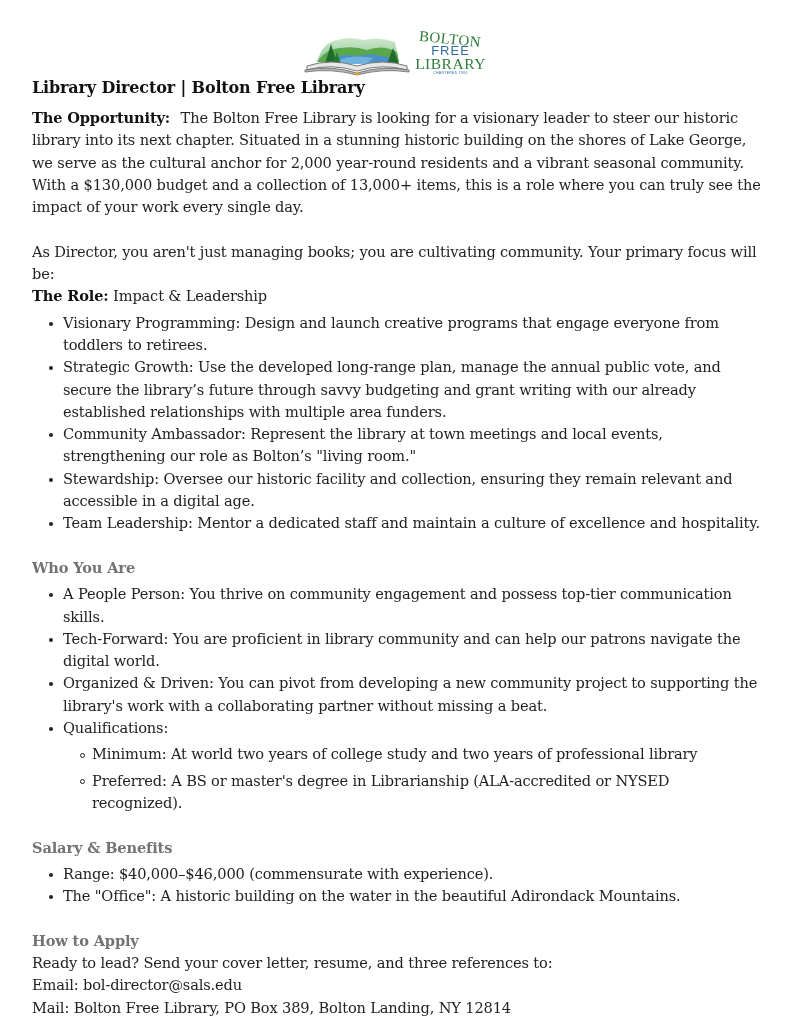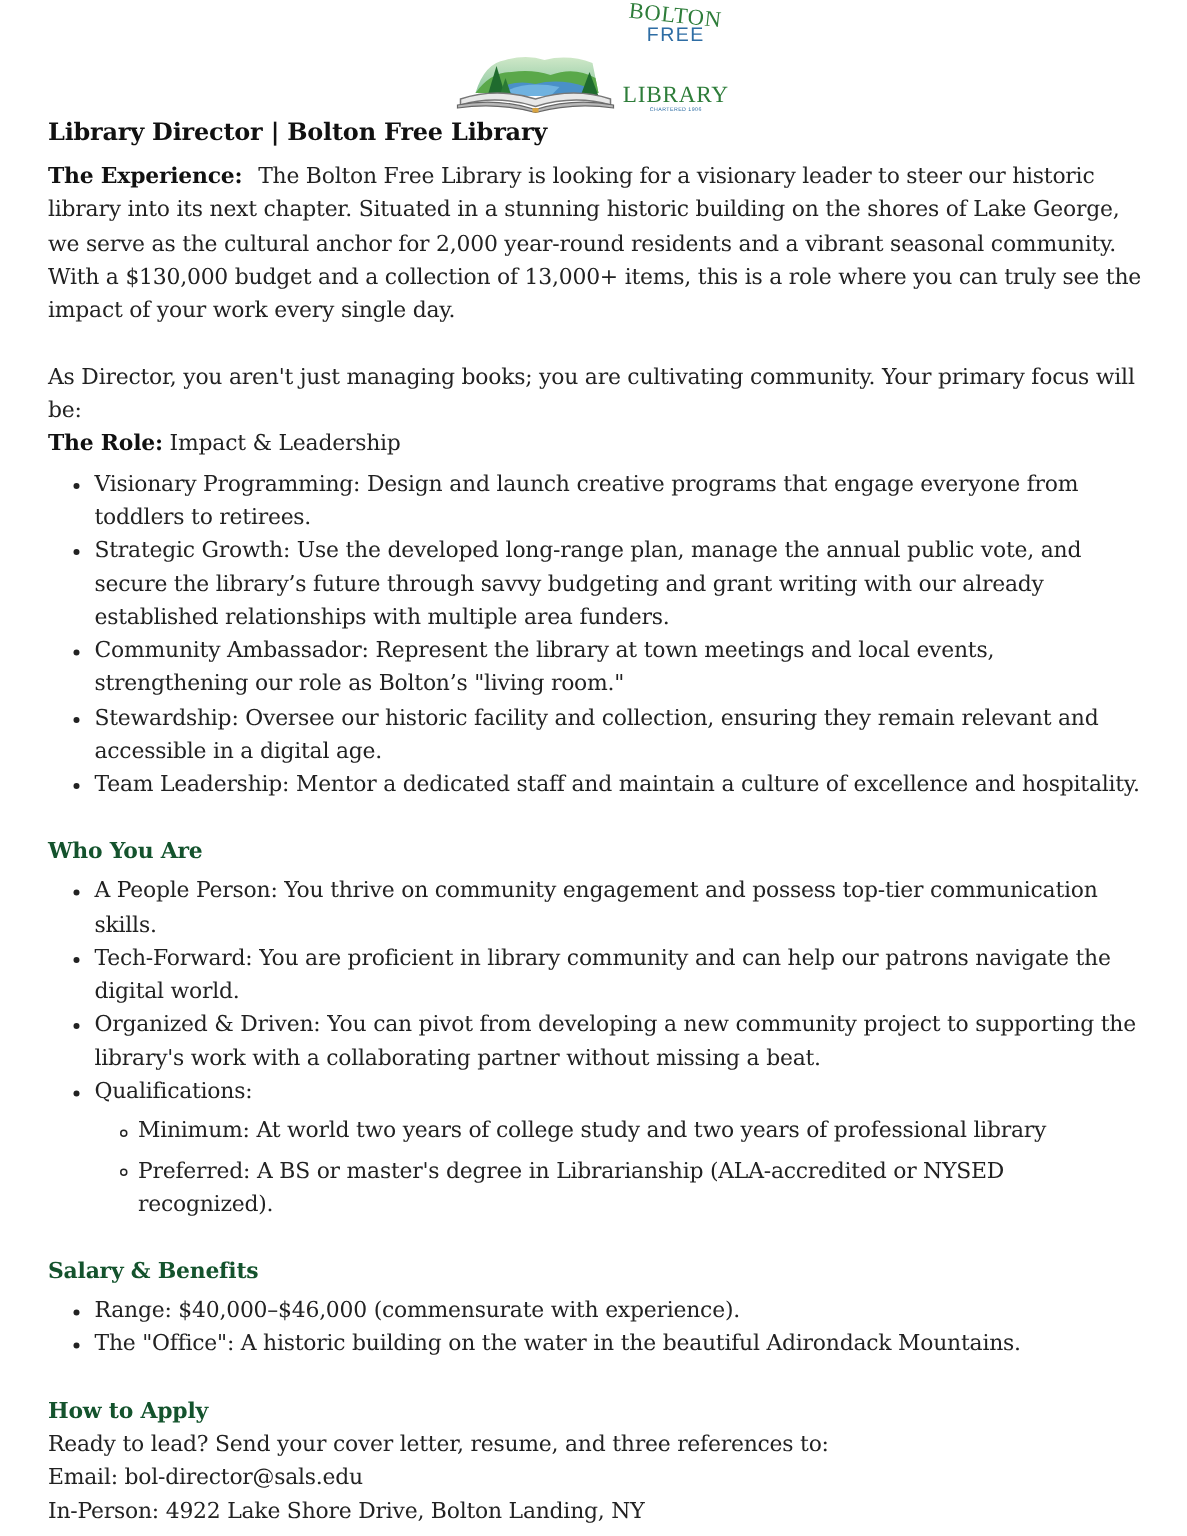"LIBRARY" .logo-library { margin-top: 28px -> none }
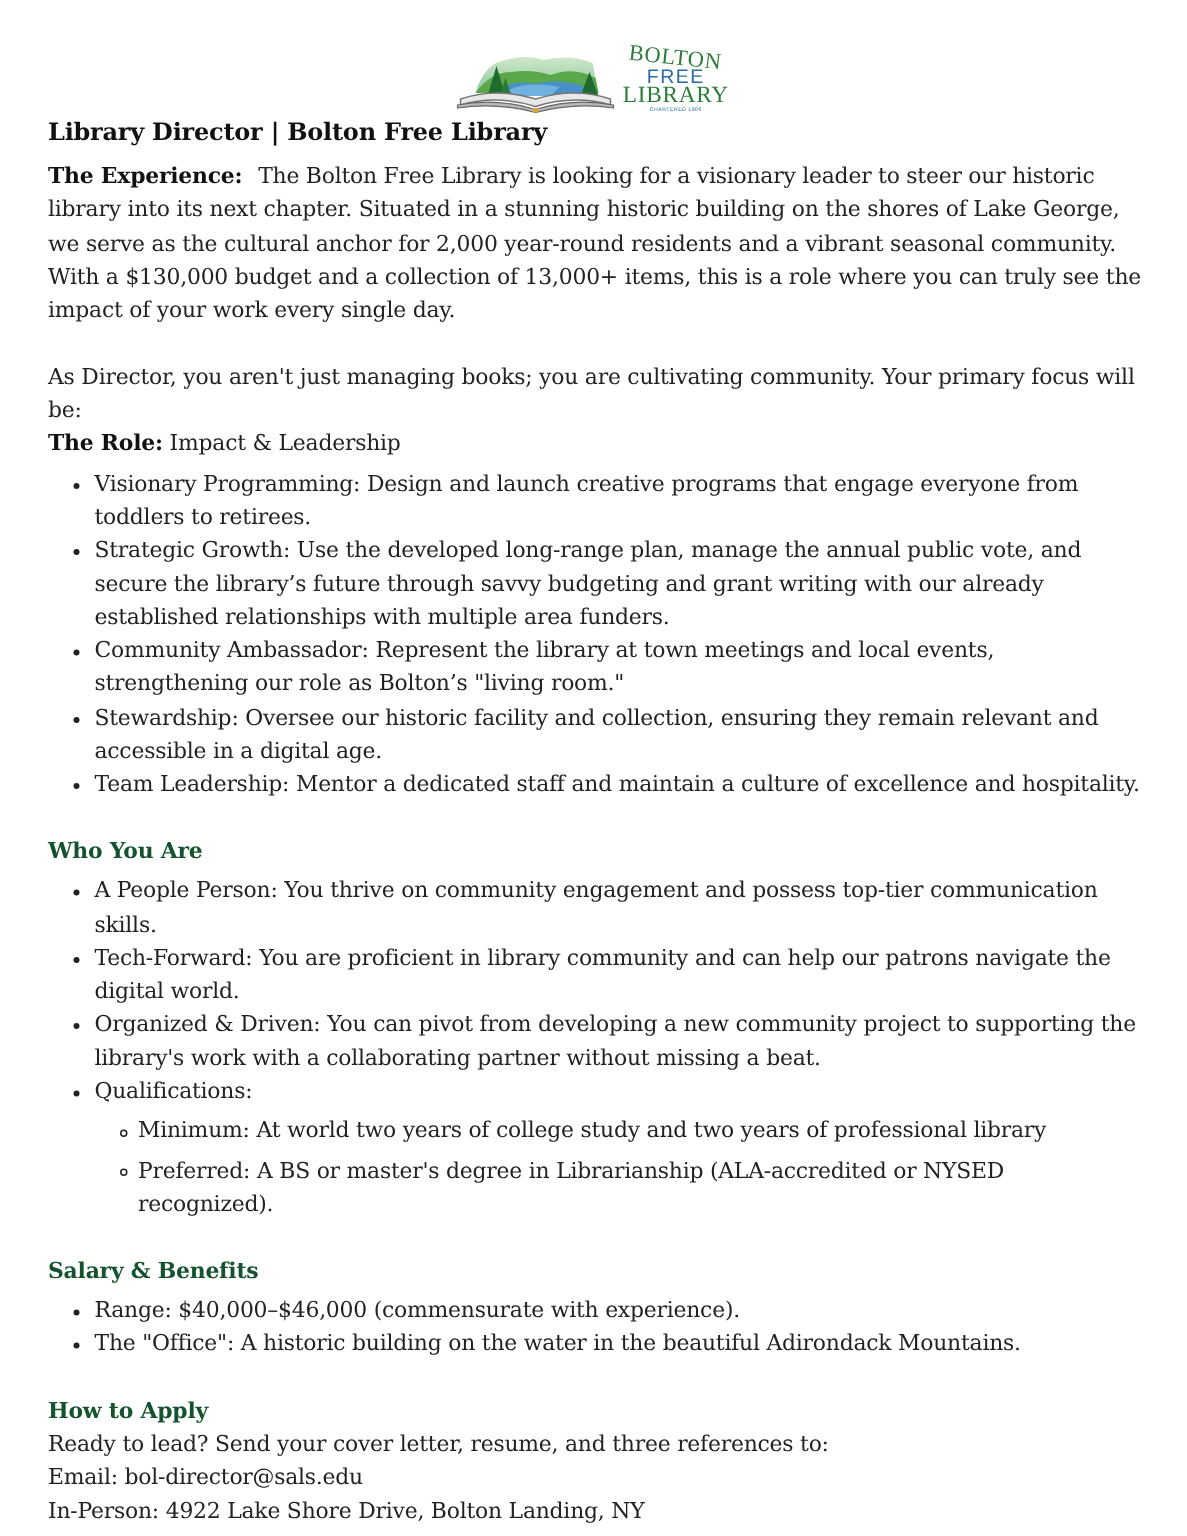"The Experience:" b { text: Experience -> Opportunity }
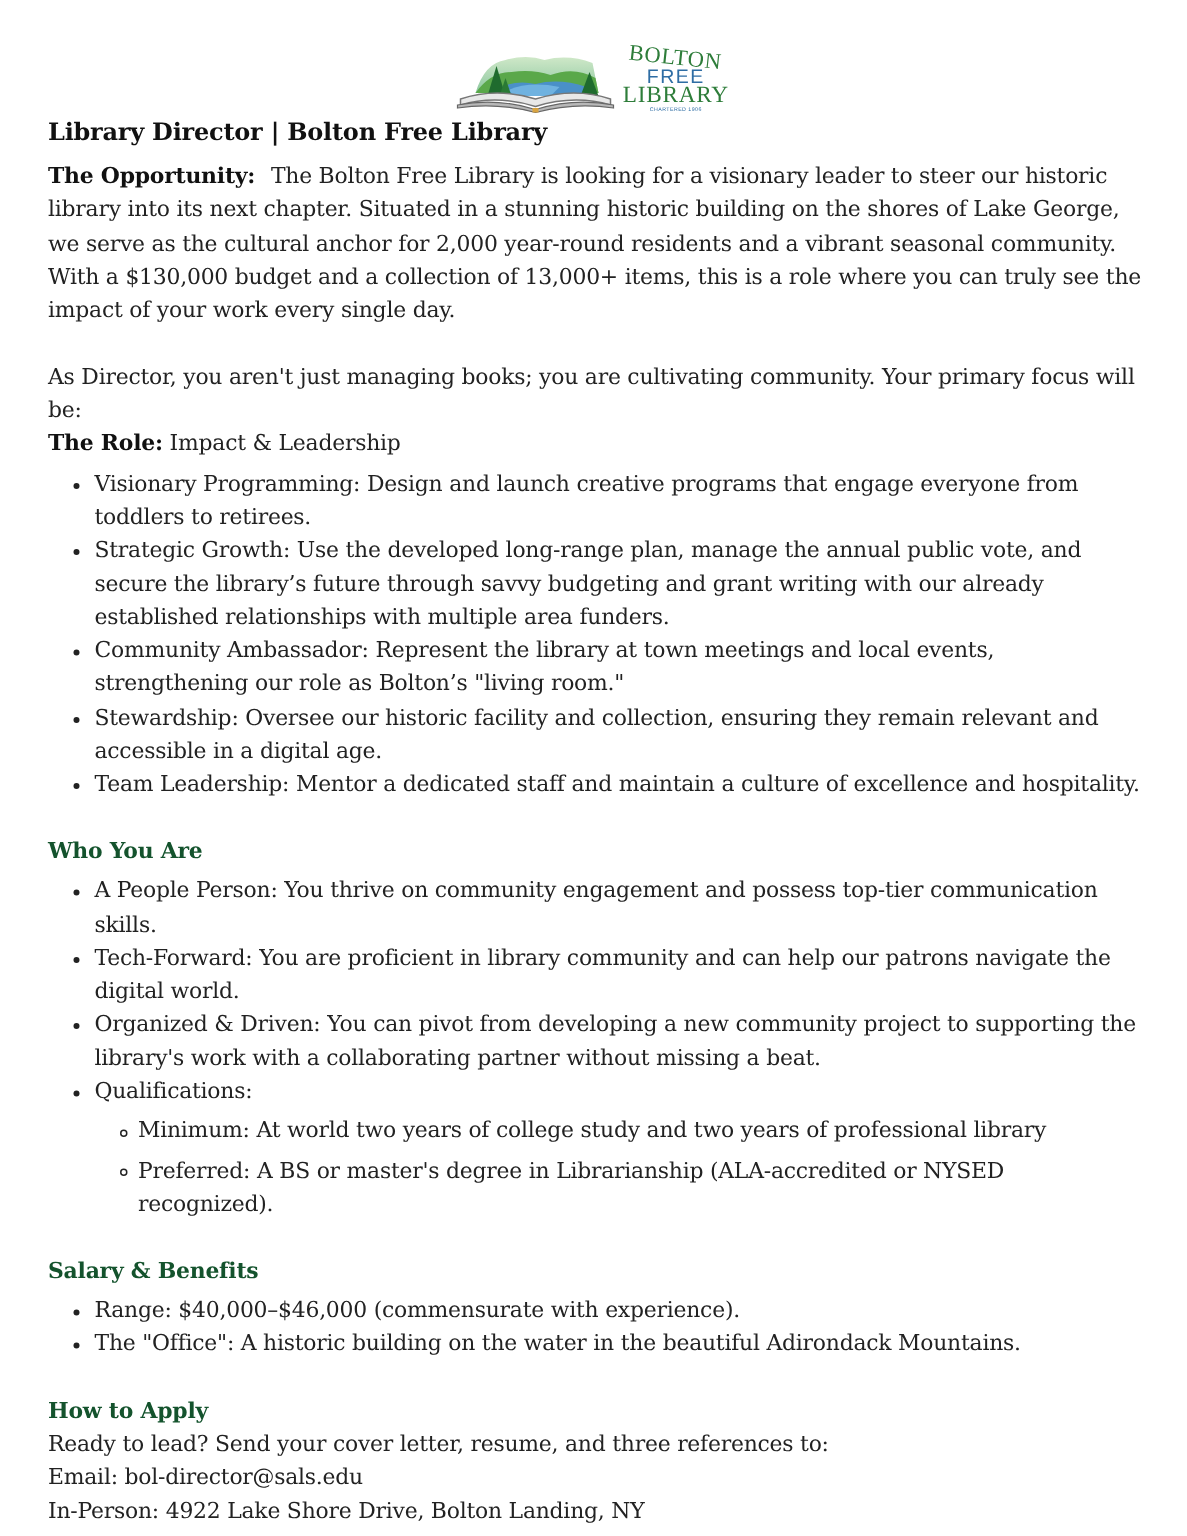"Who You Are" .heading { color: #14532d -> #737373 }
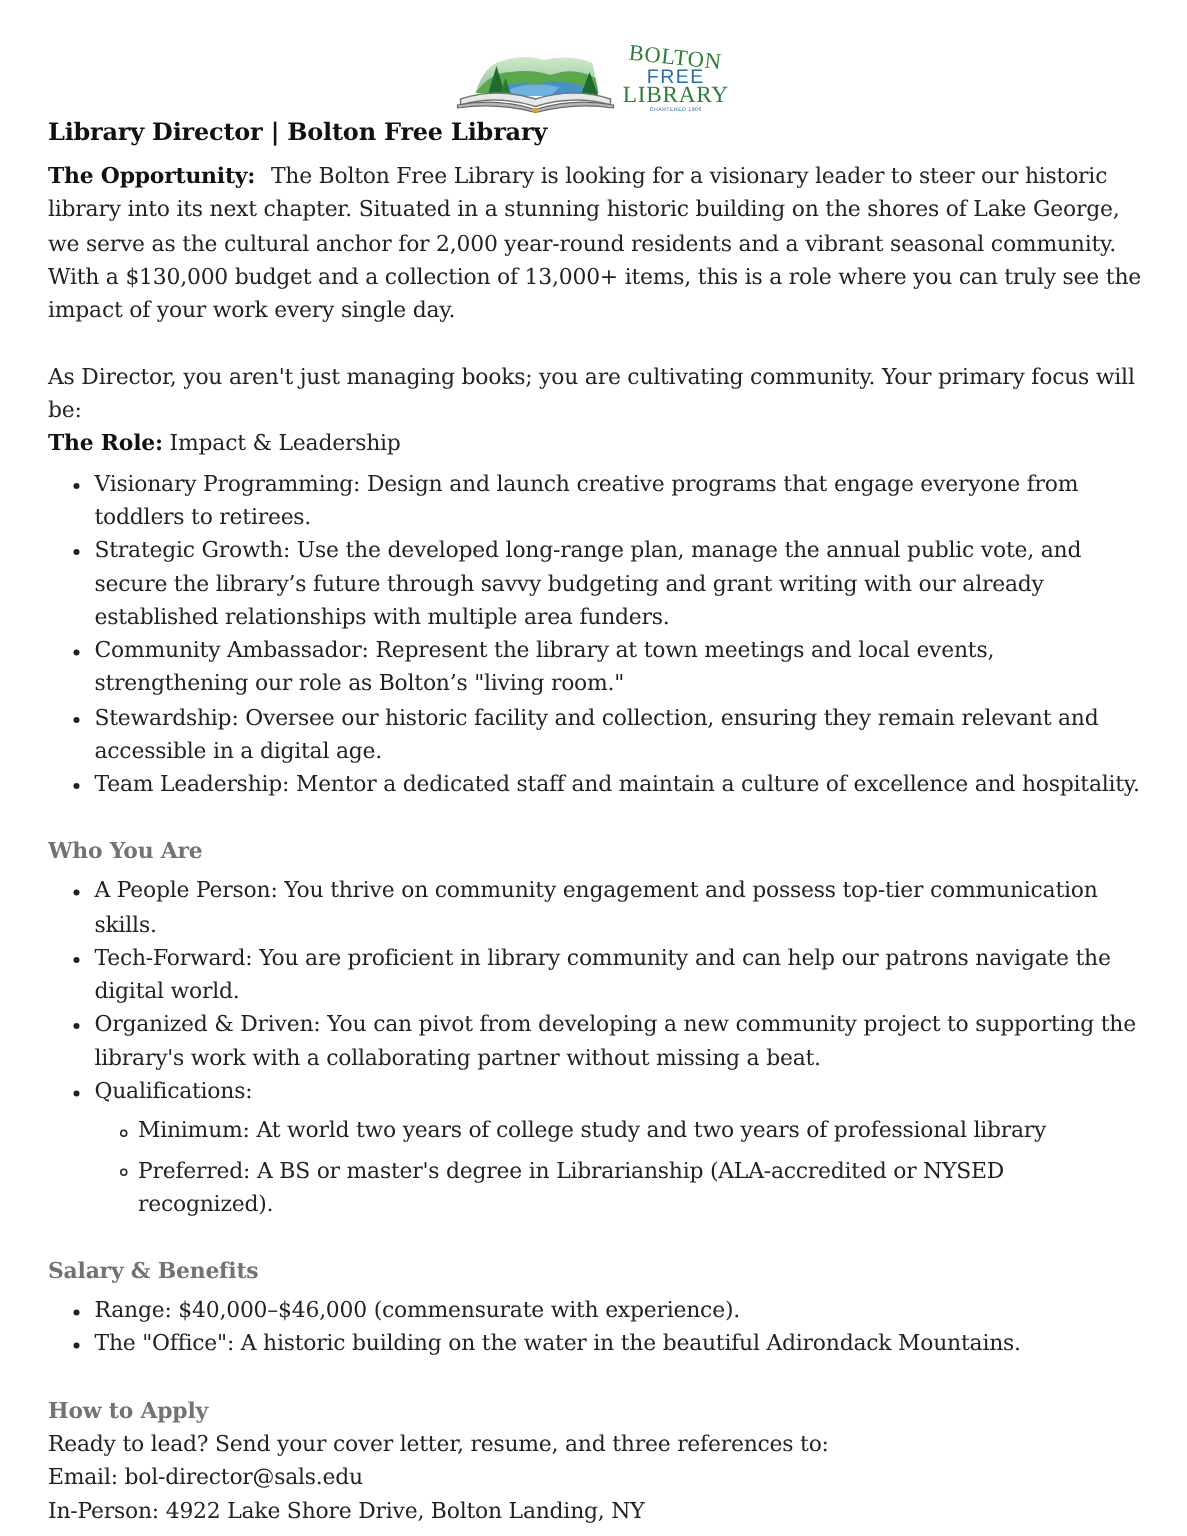"Mail: Bolton Free Library, PO" p { html: none -> <p>Mail: Bolton Free Library, PO Box 389, Bolton Landing, NY 12814</p> }
